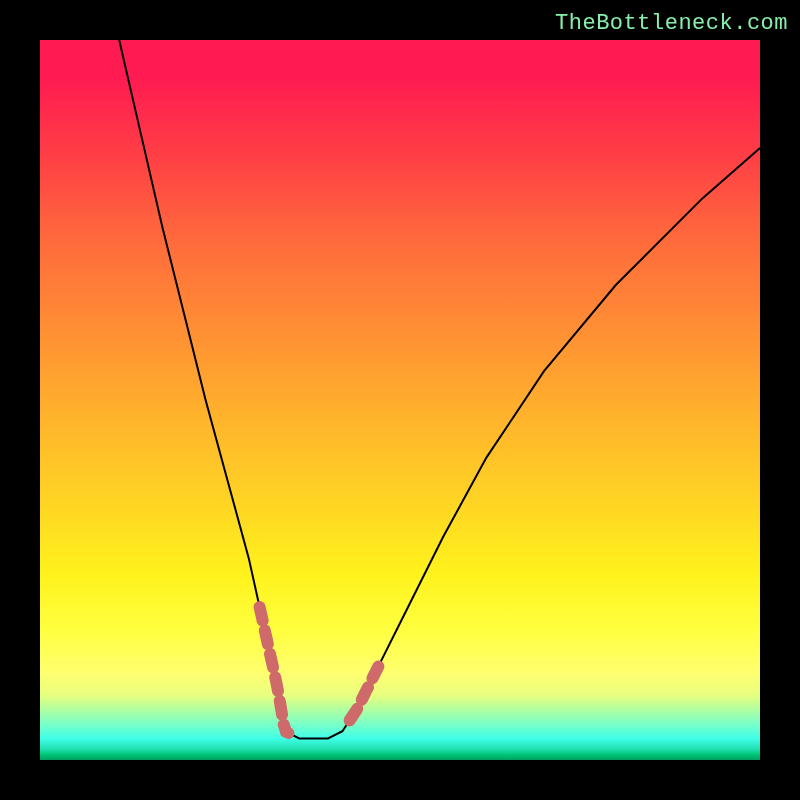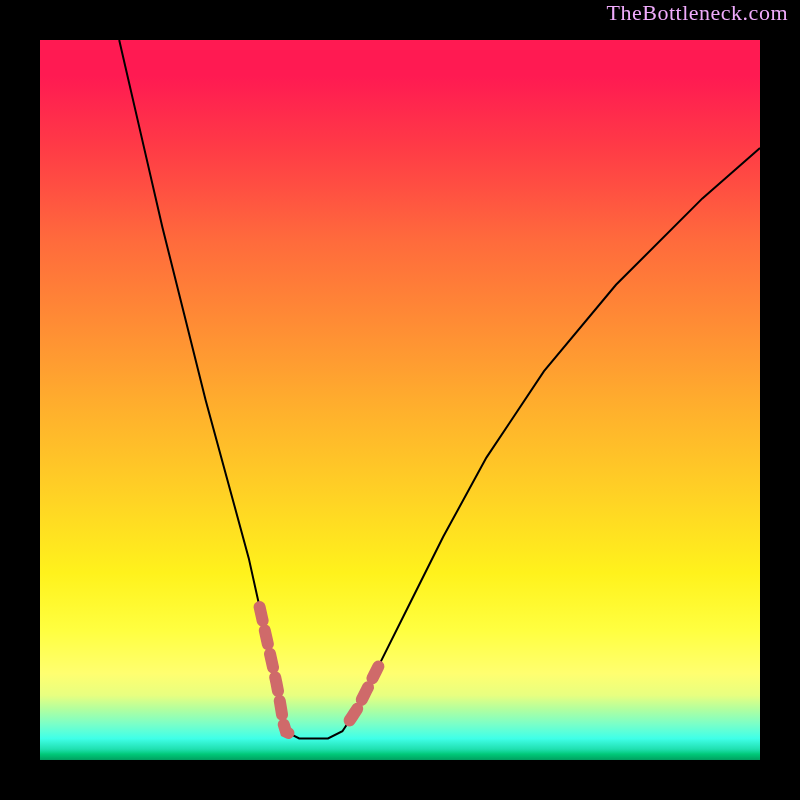"TheBottleneck.com" .watermark { color: #f0abfc -> #86efac; font-family: Liberation Serif, serif -> Liberation Mono, monospace; top: 0 -> 11px }
